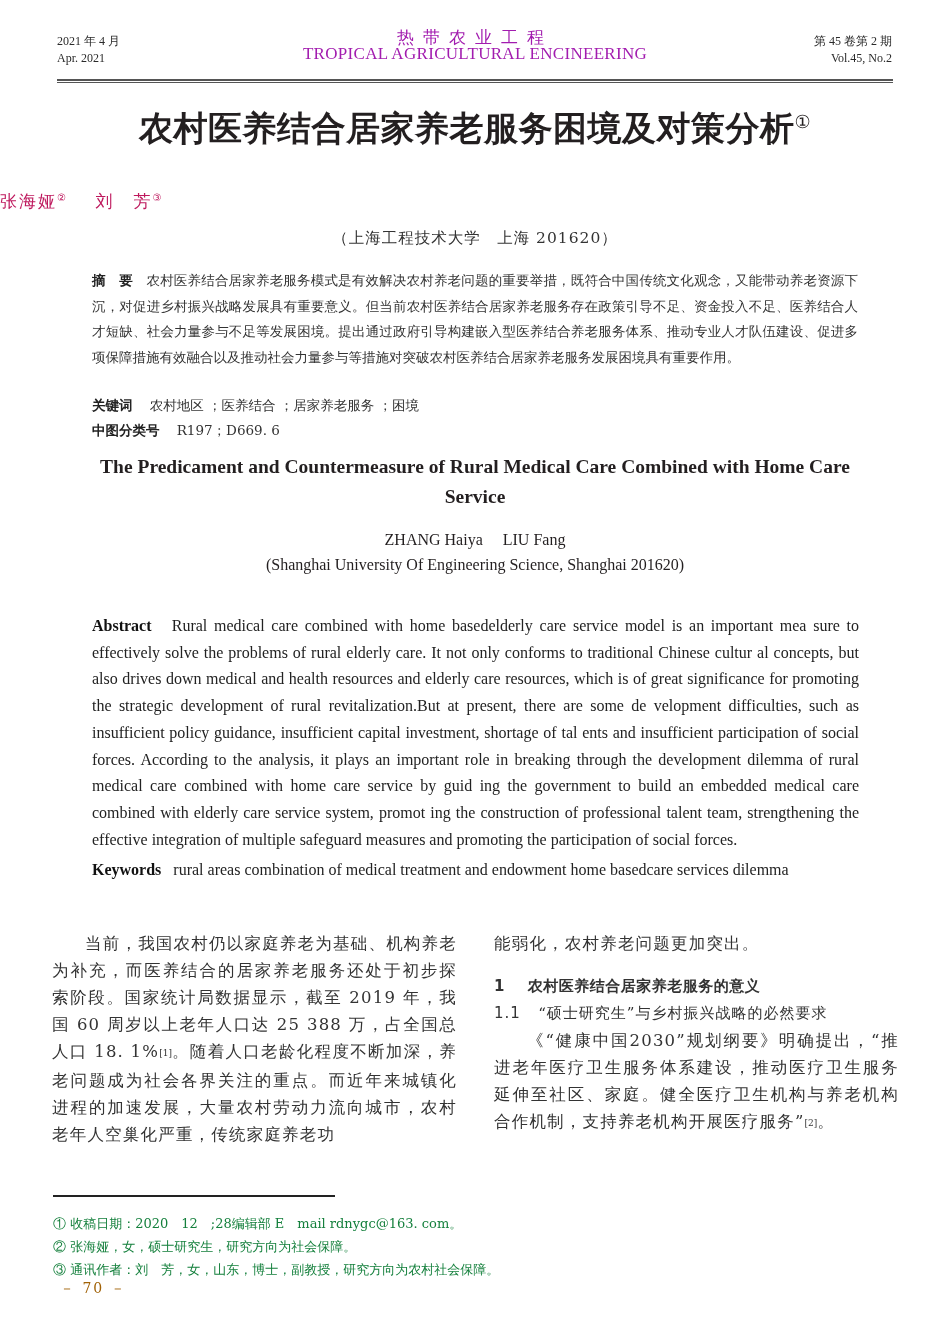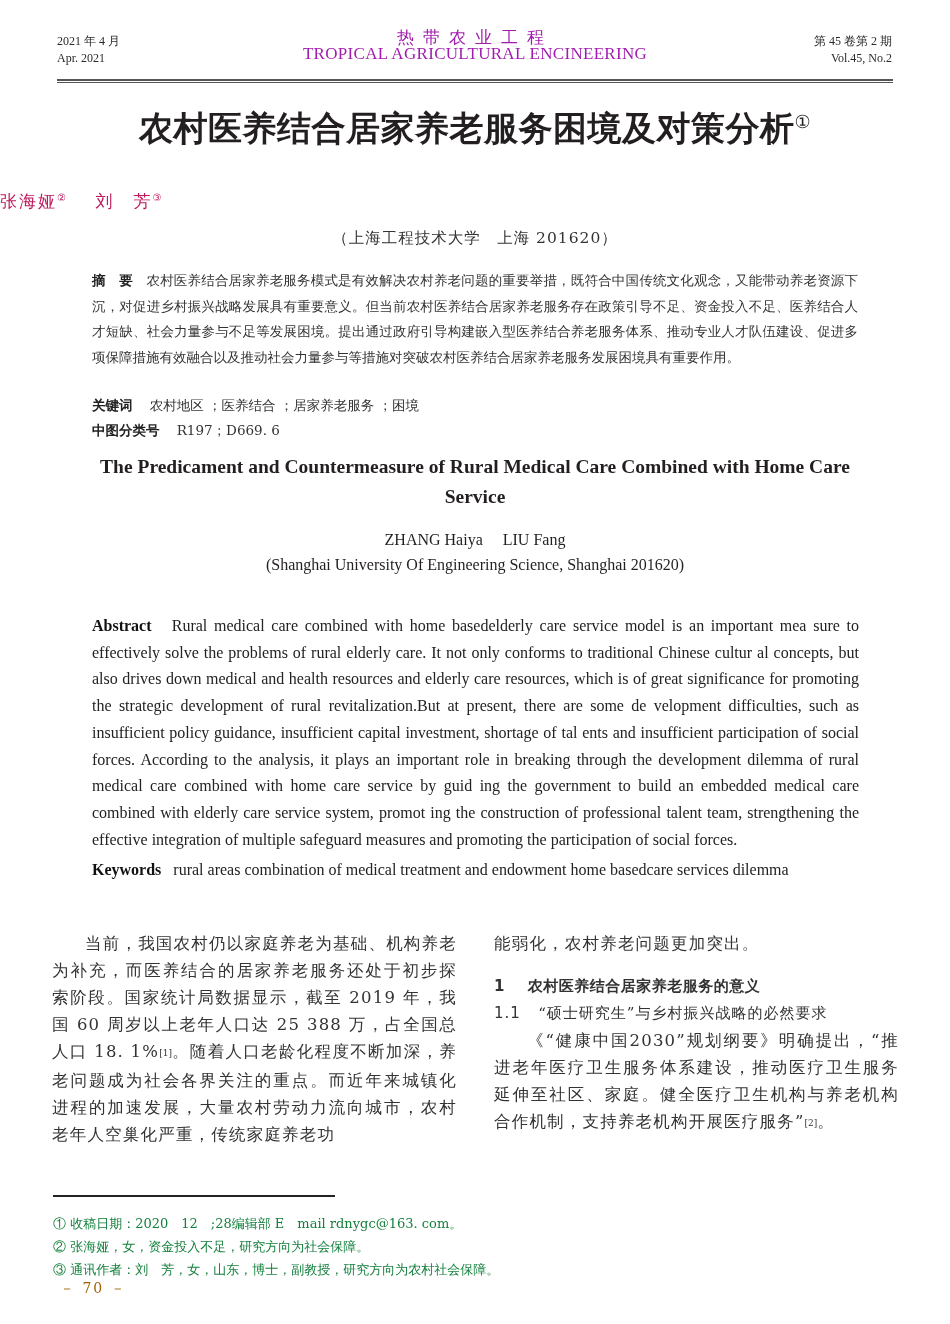"张海娅，女，资金投入不足，研究方向为社会保障。" span { text: 资金投入不足 -> 硕士研究生 }
